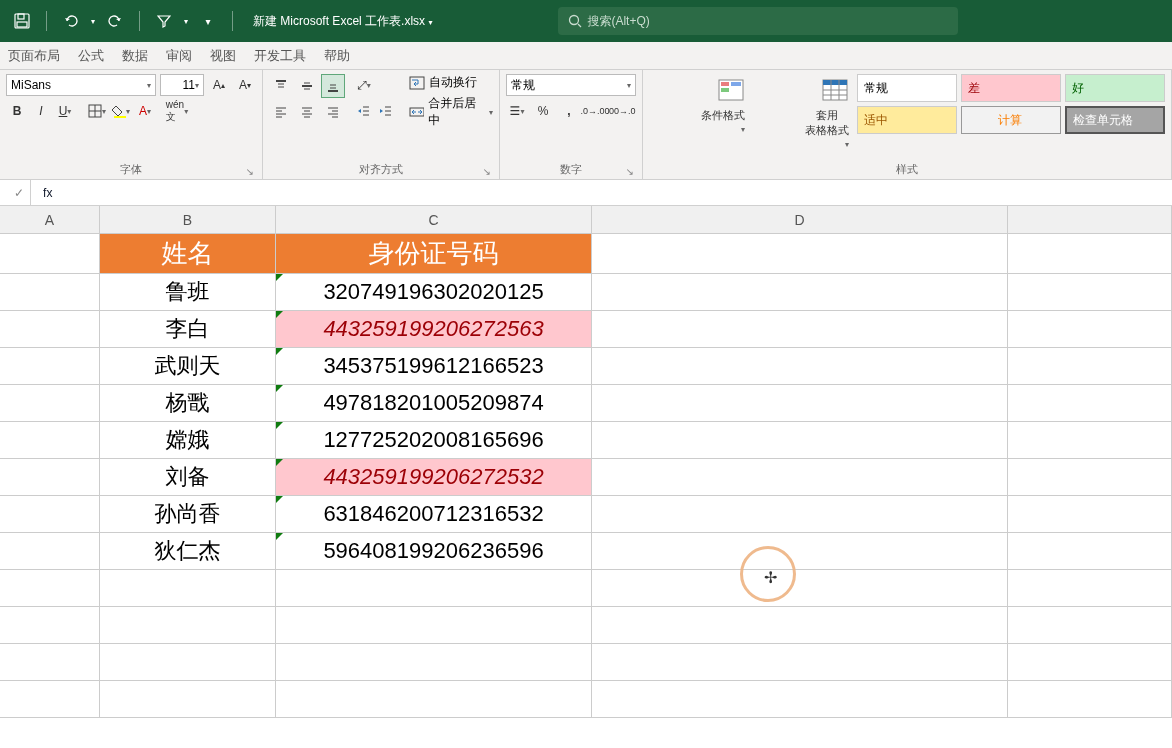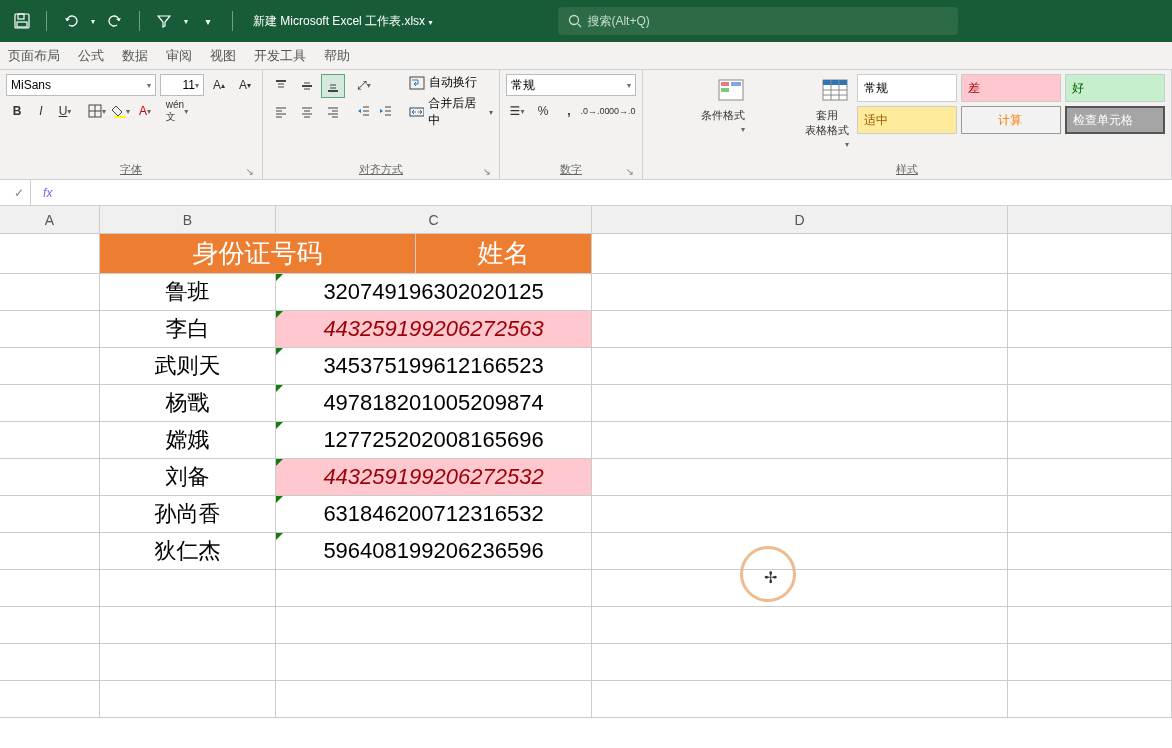"字体" .group-label { text-decoration: underline -> none }
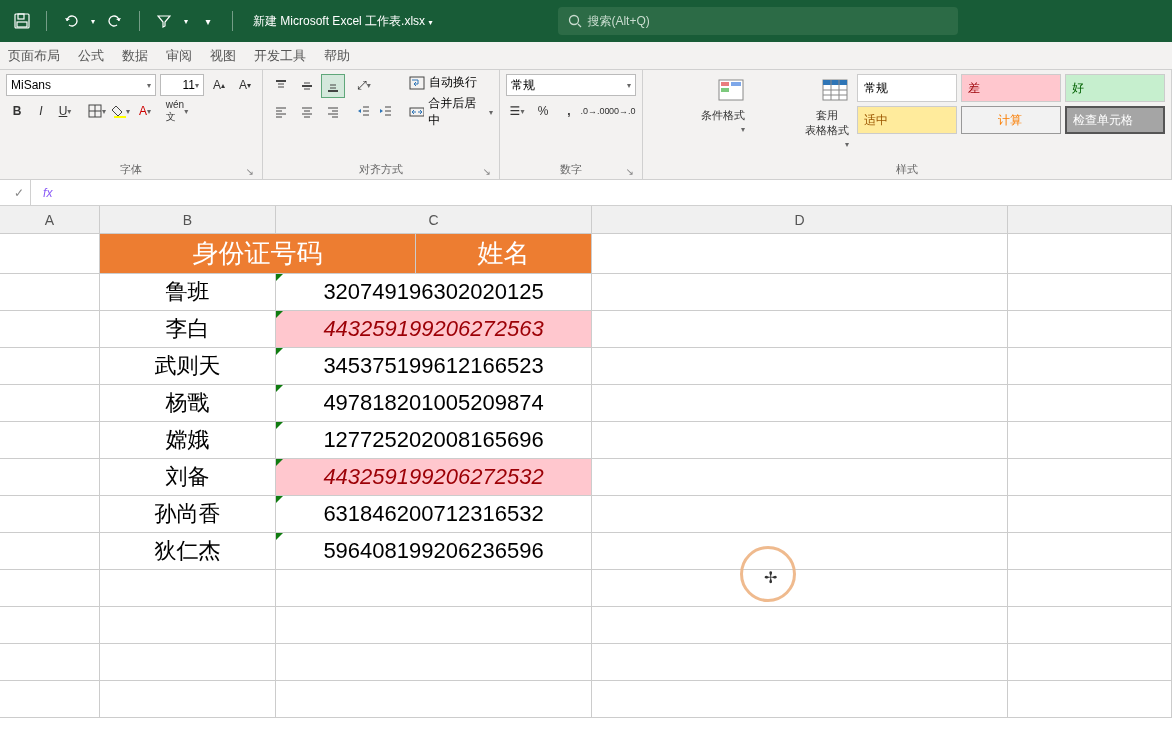"fx" .fx { color: #8b5cf6 -> #0f172a; font-style: italic -> none }
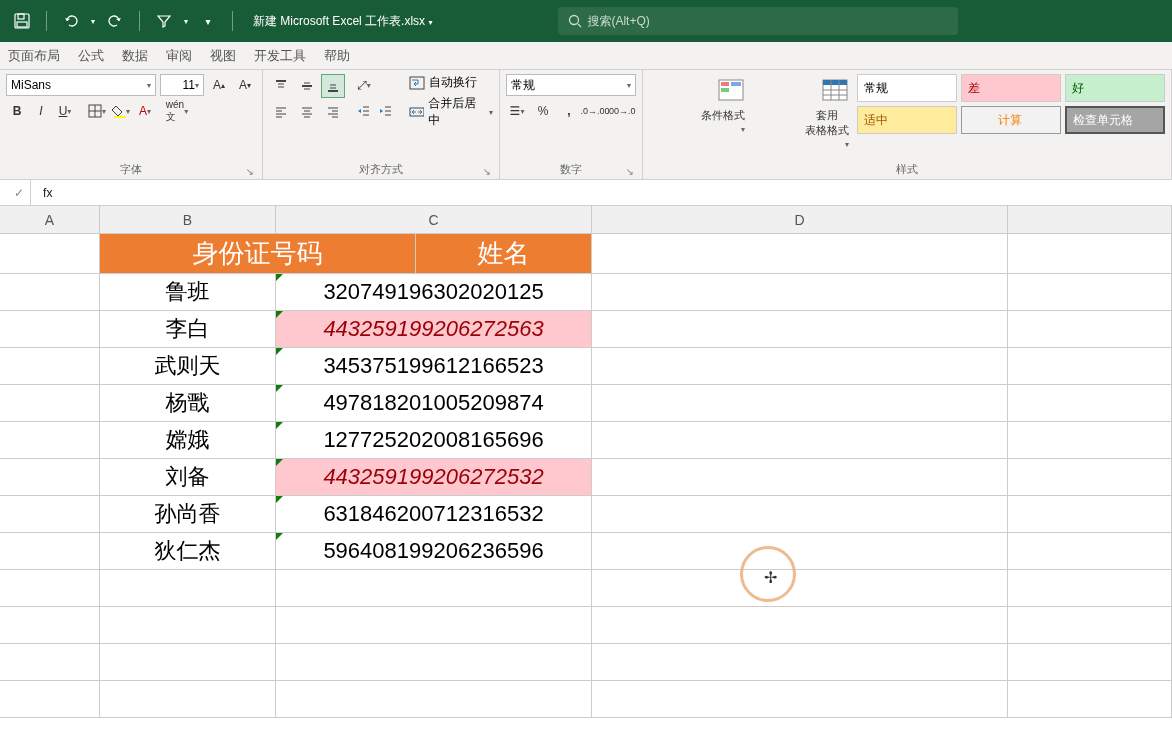"身份证号码" div.cell { order: before "姓名" -> after "姓名" }
